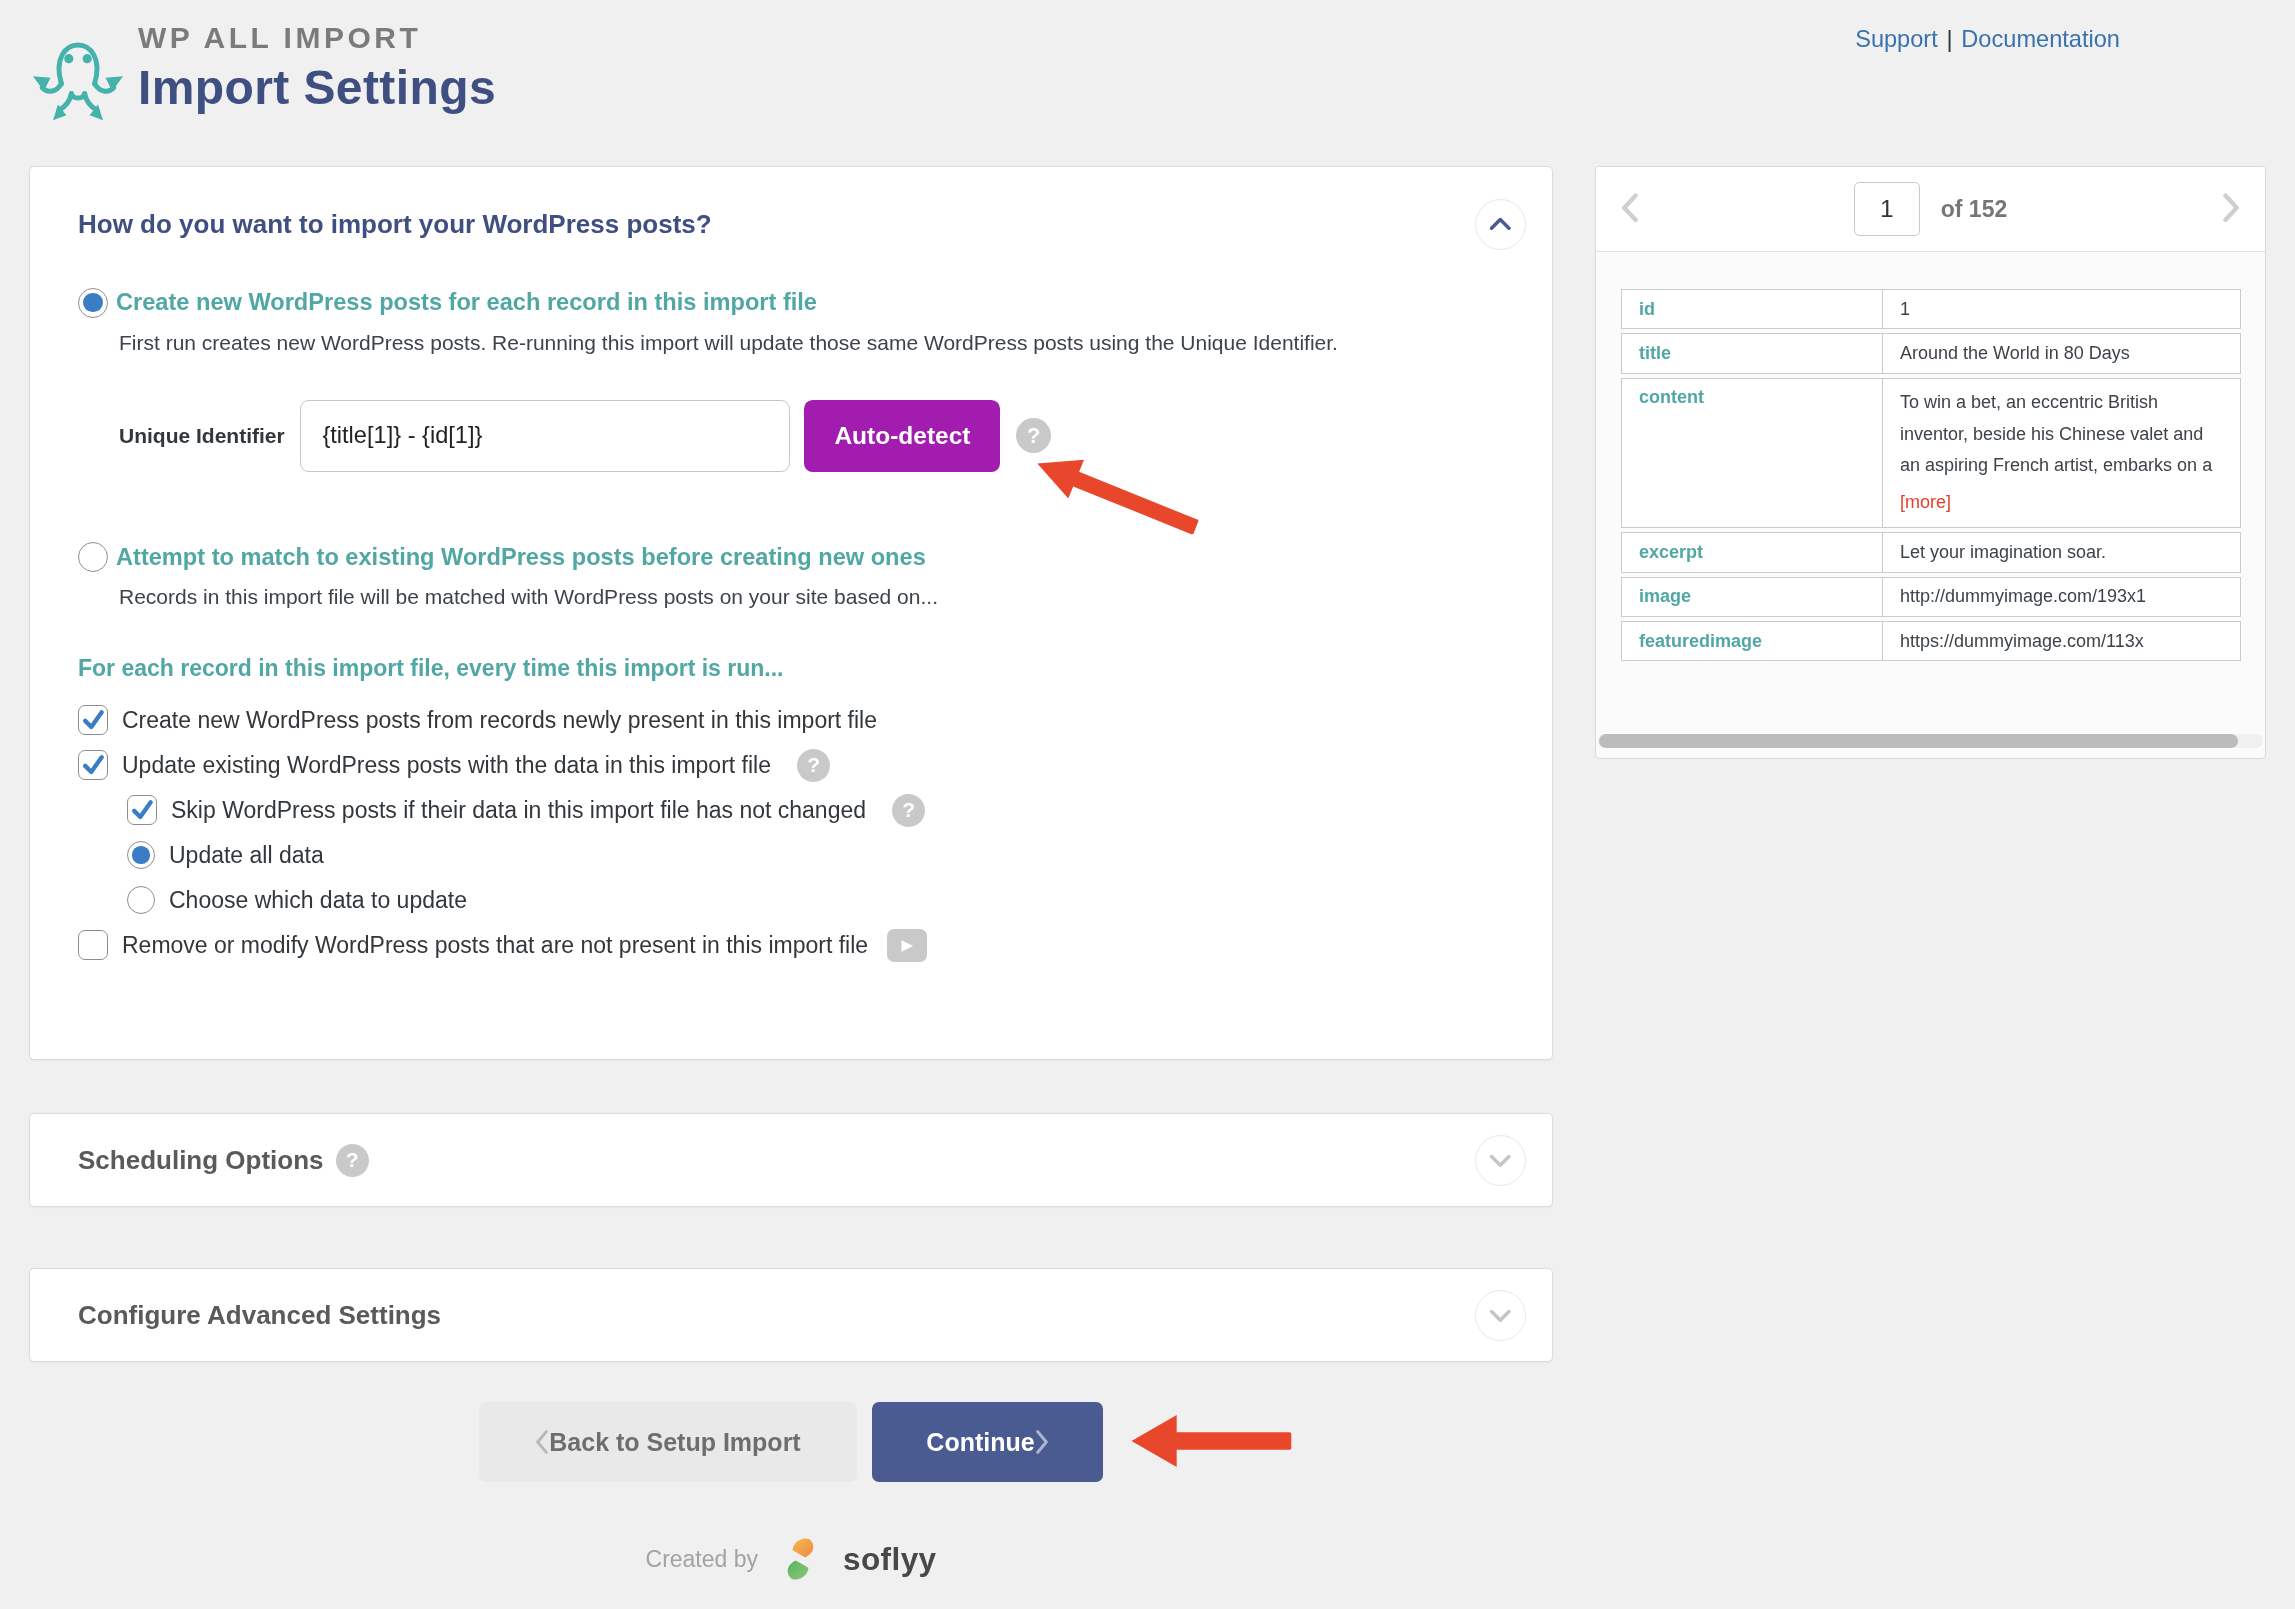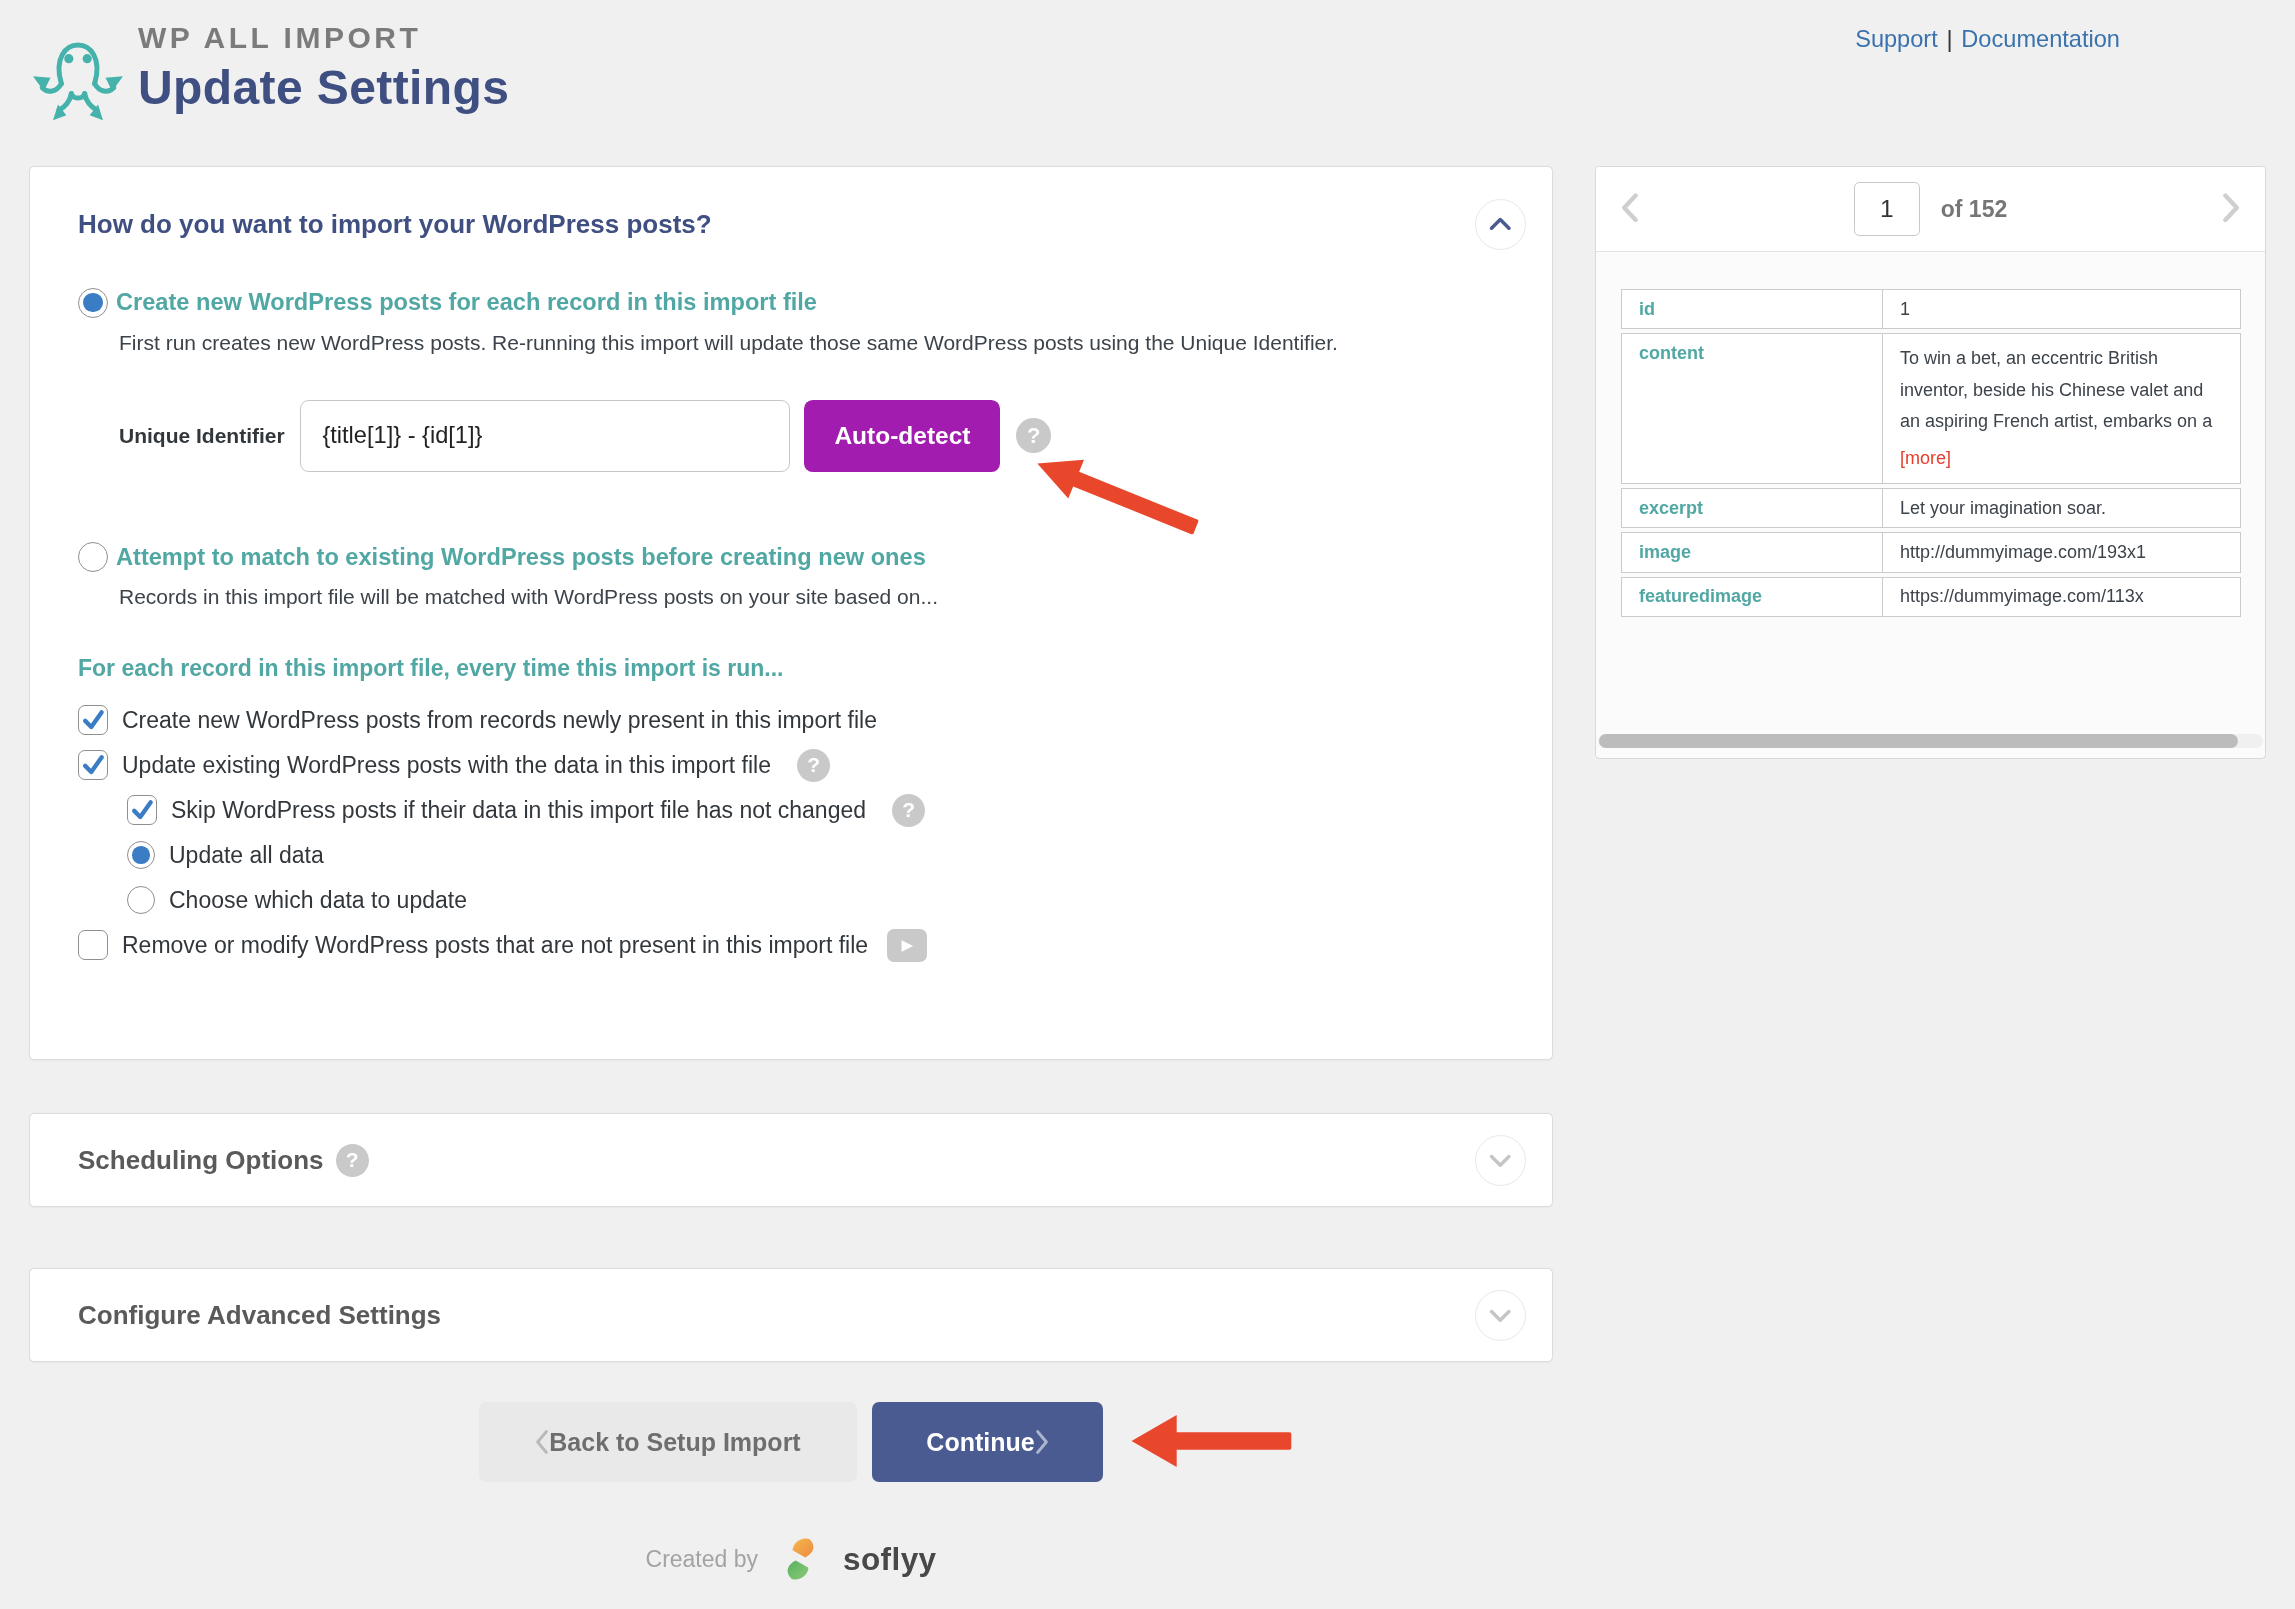"Update Settings" div.page-title { text: Update -> Import }
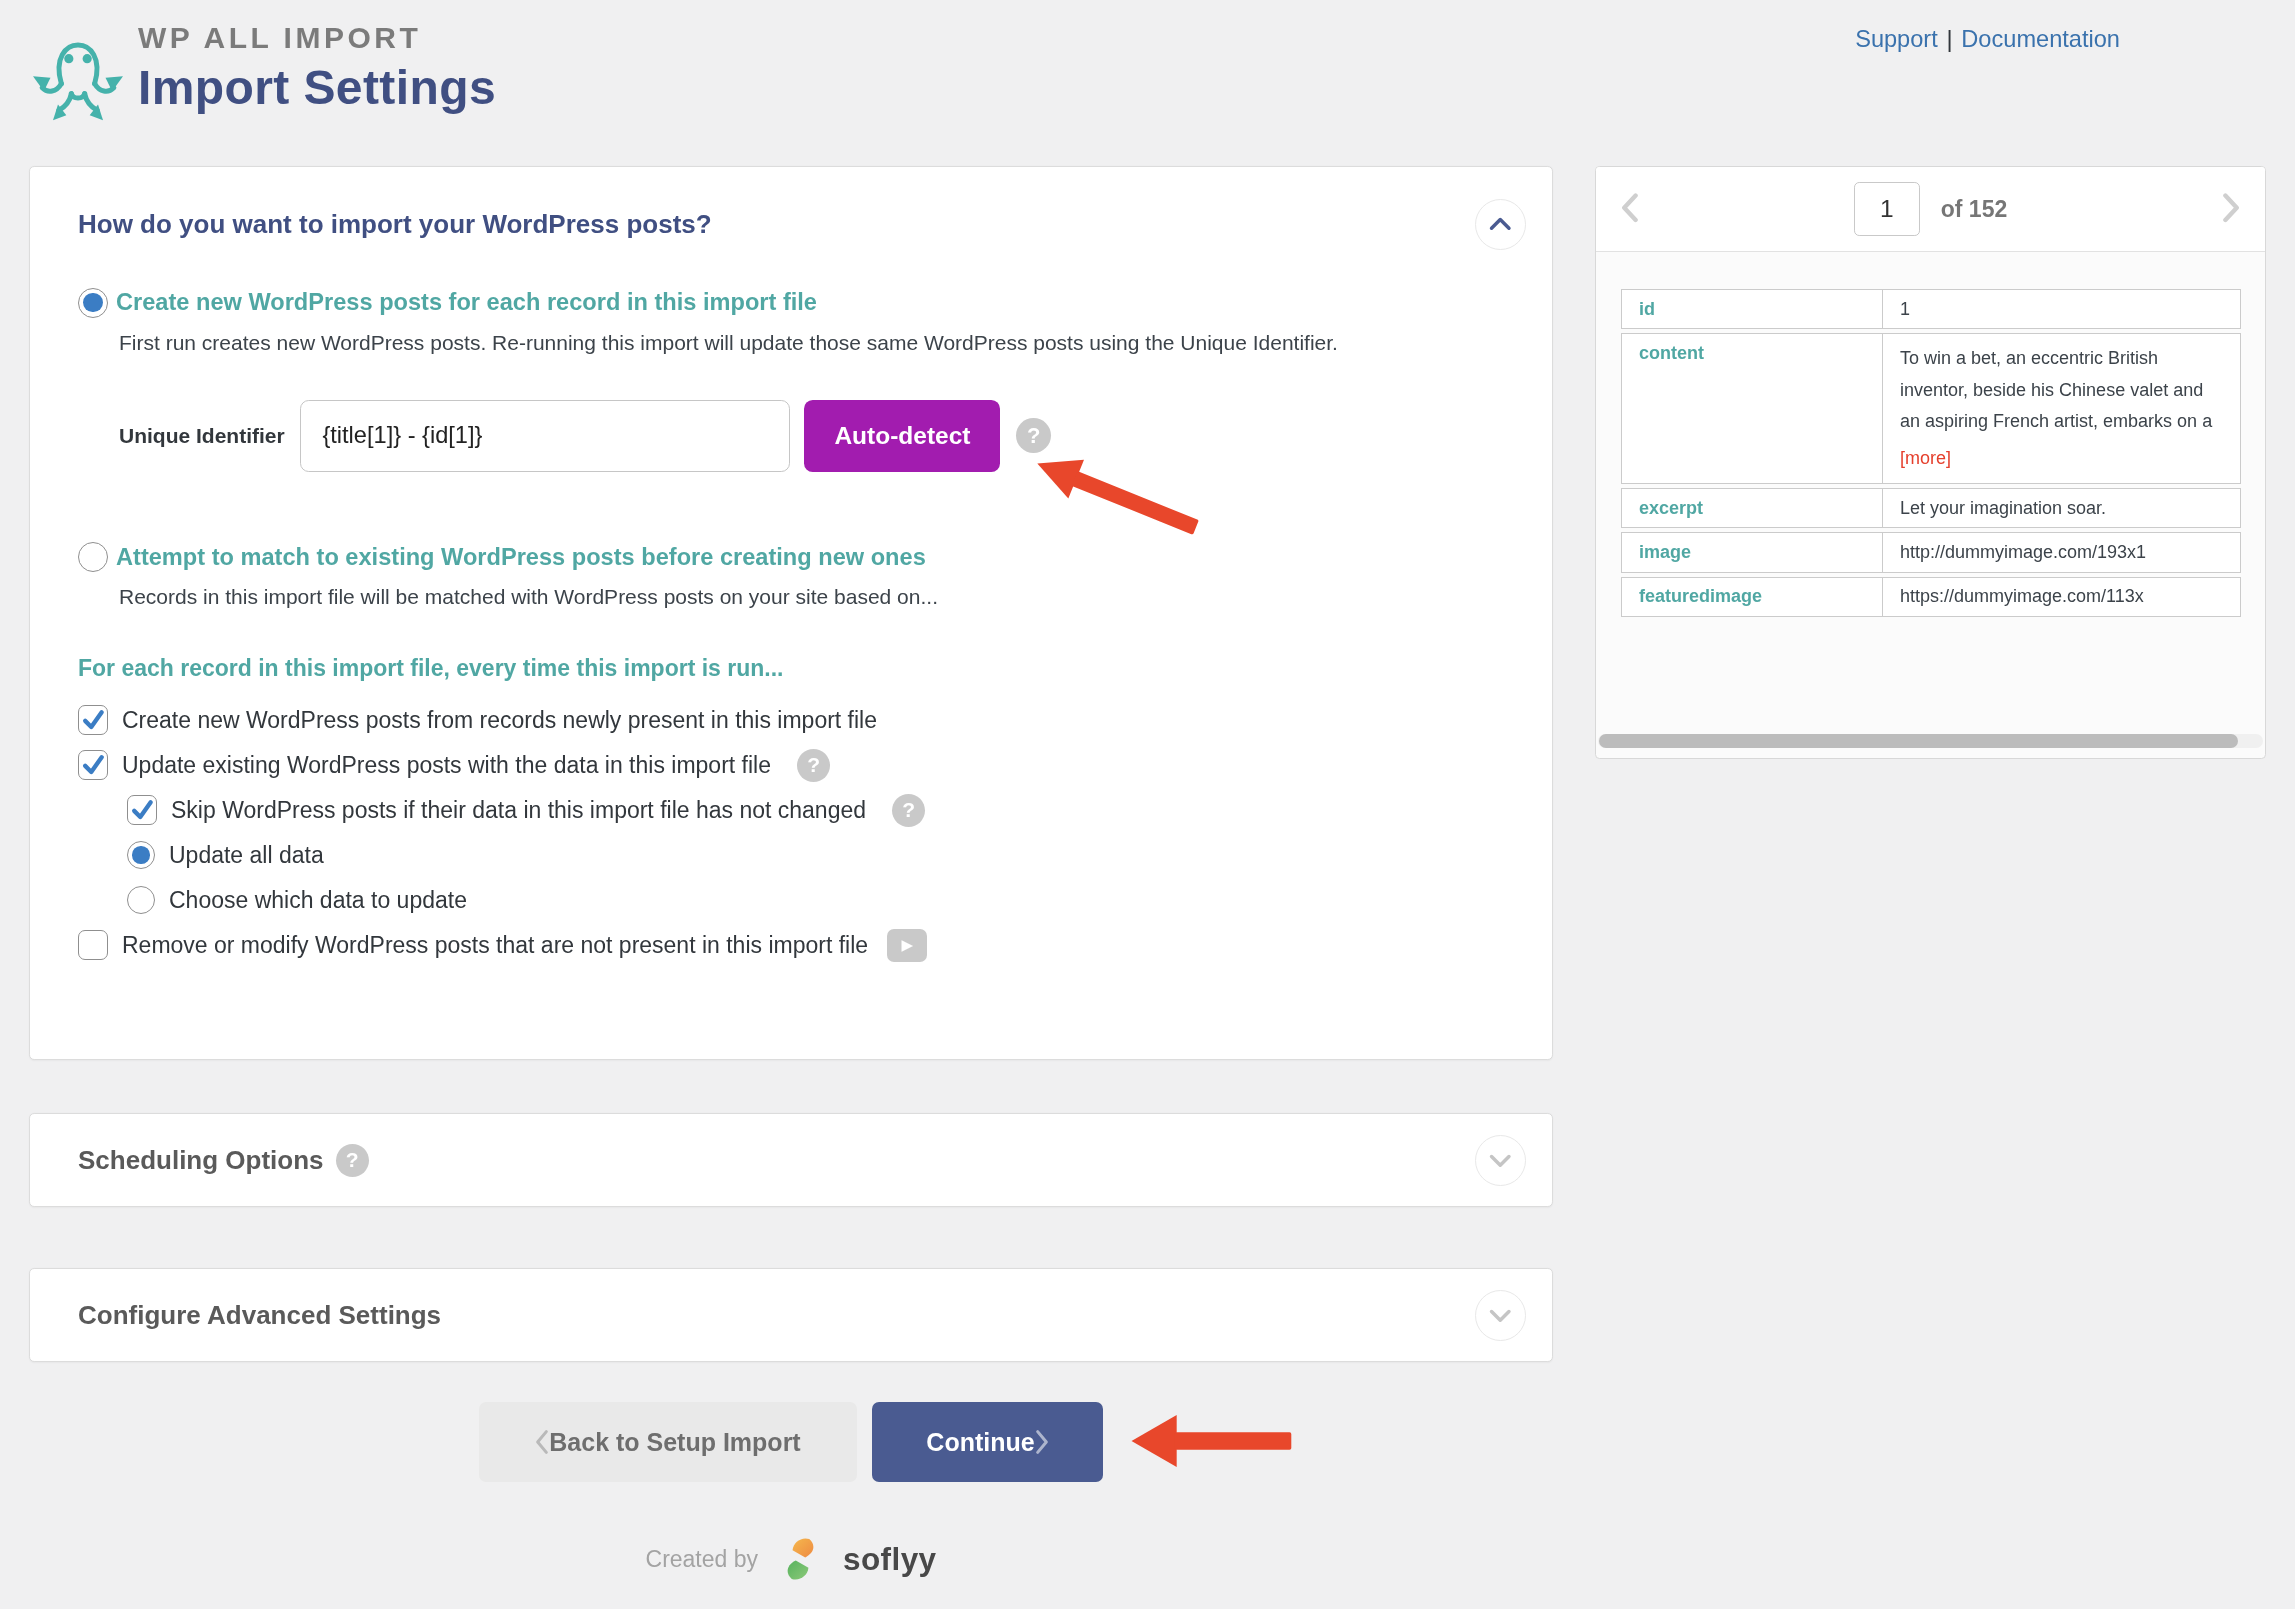"title" tr { html: none -> <tr> <td>title</td> <td>Around the World in 80 Days</td> </tr> }
